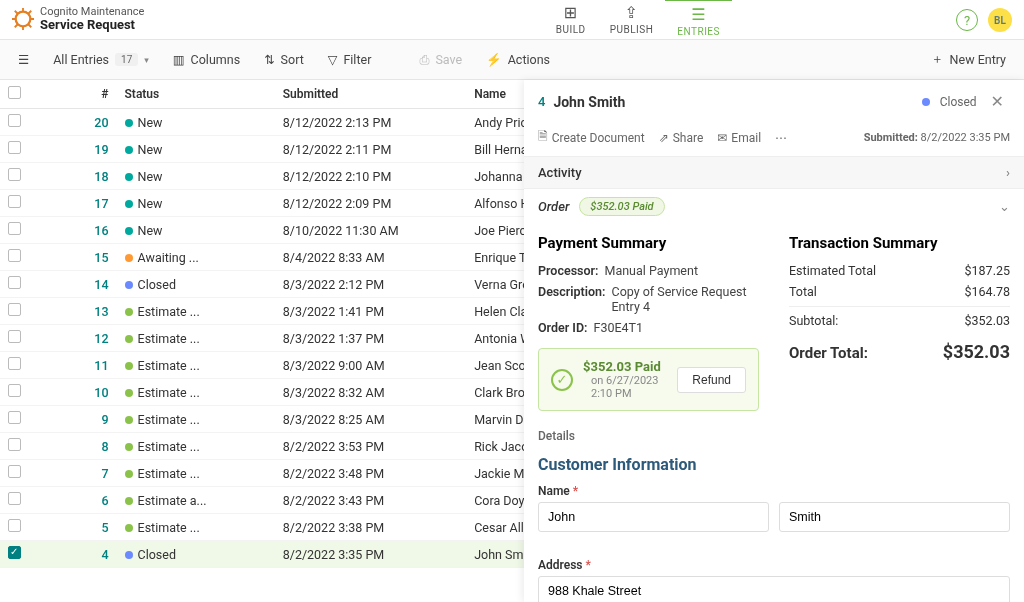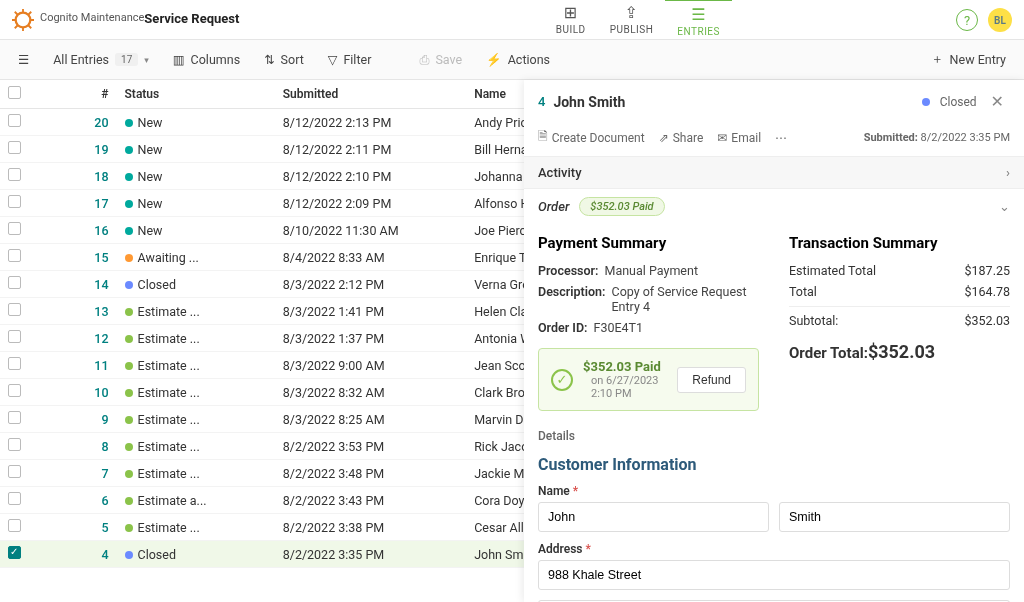"Cognito Maintenance" .logo-text { flex-direction: row -> column }
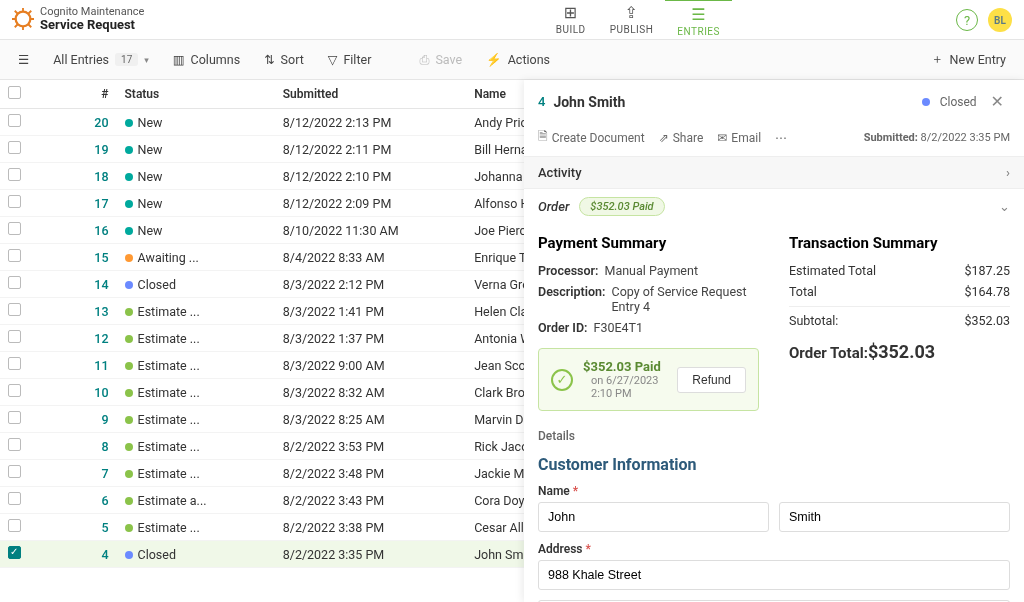"Order Total:" .order-total-row { justify-content: none -> space-between }
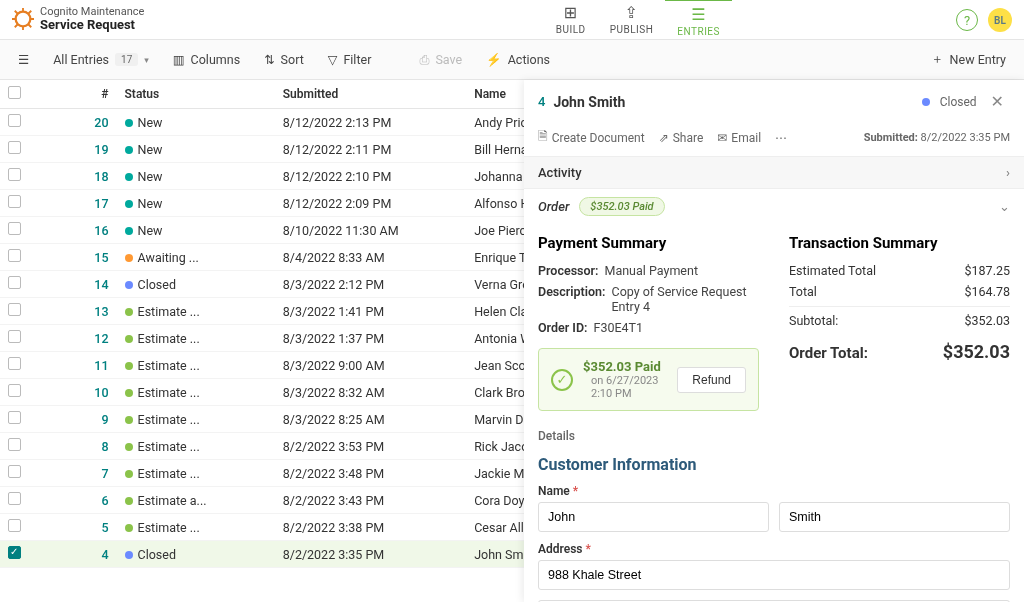"John" .form-row { margin-bottom: 10px -> 26px }
